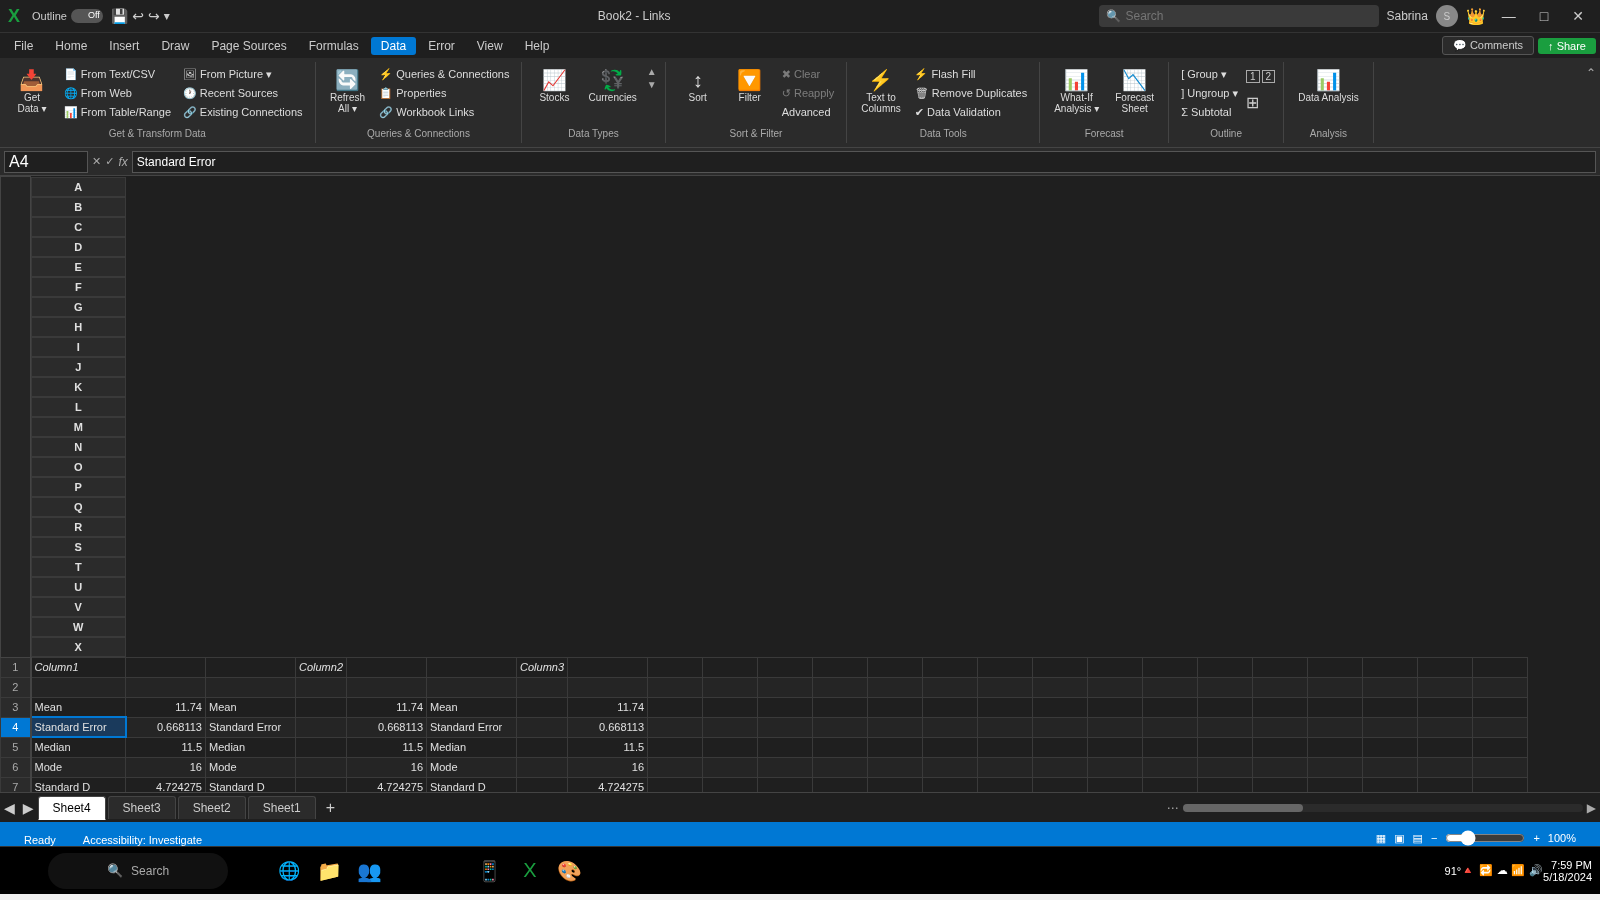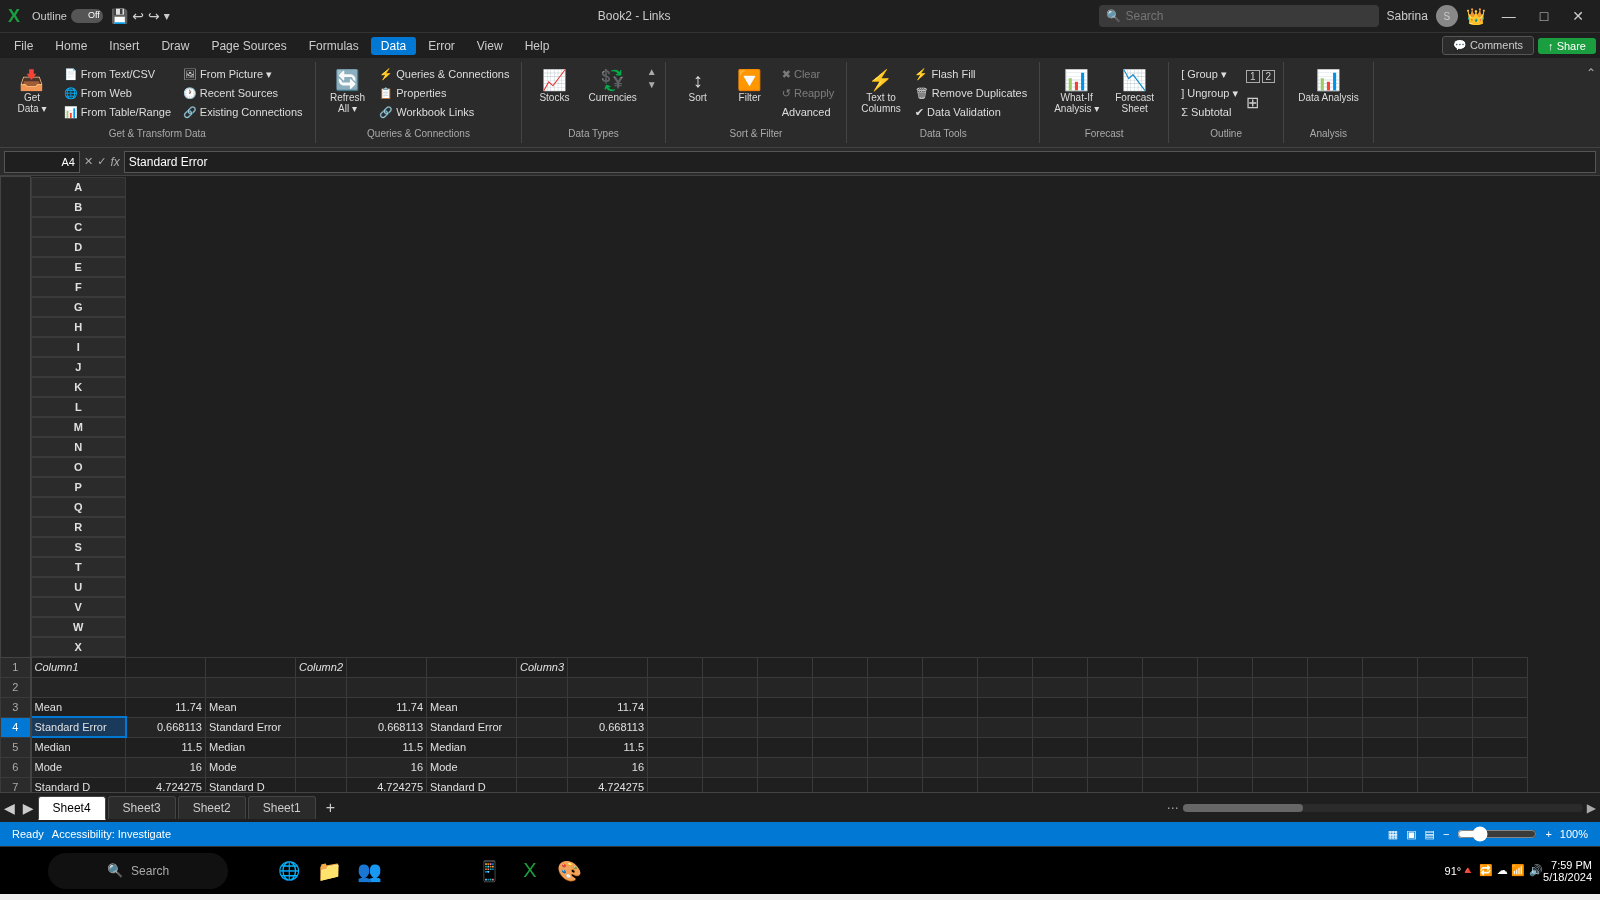"A4" #name-box { font-size: 11px -> 16px; text-align: right -> left; width: 76px -> 84px }
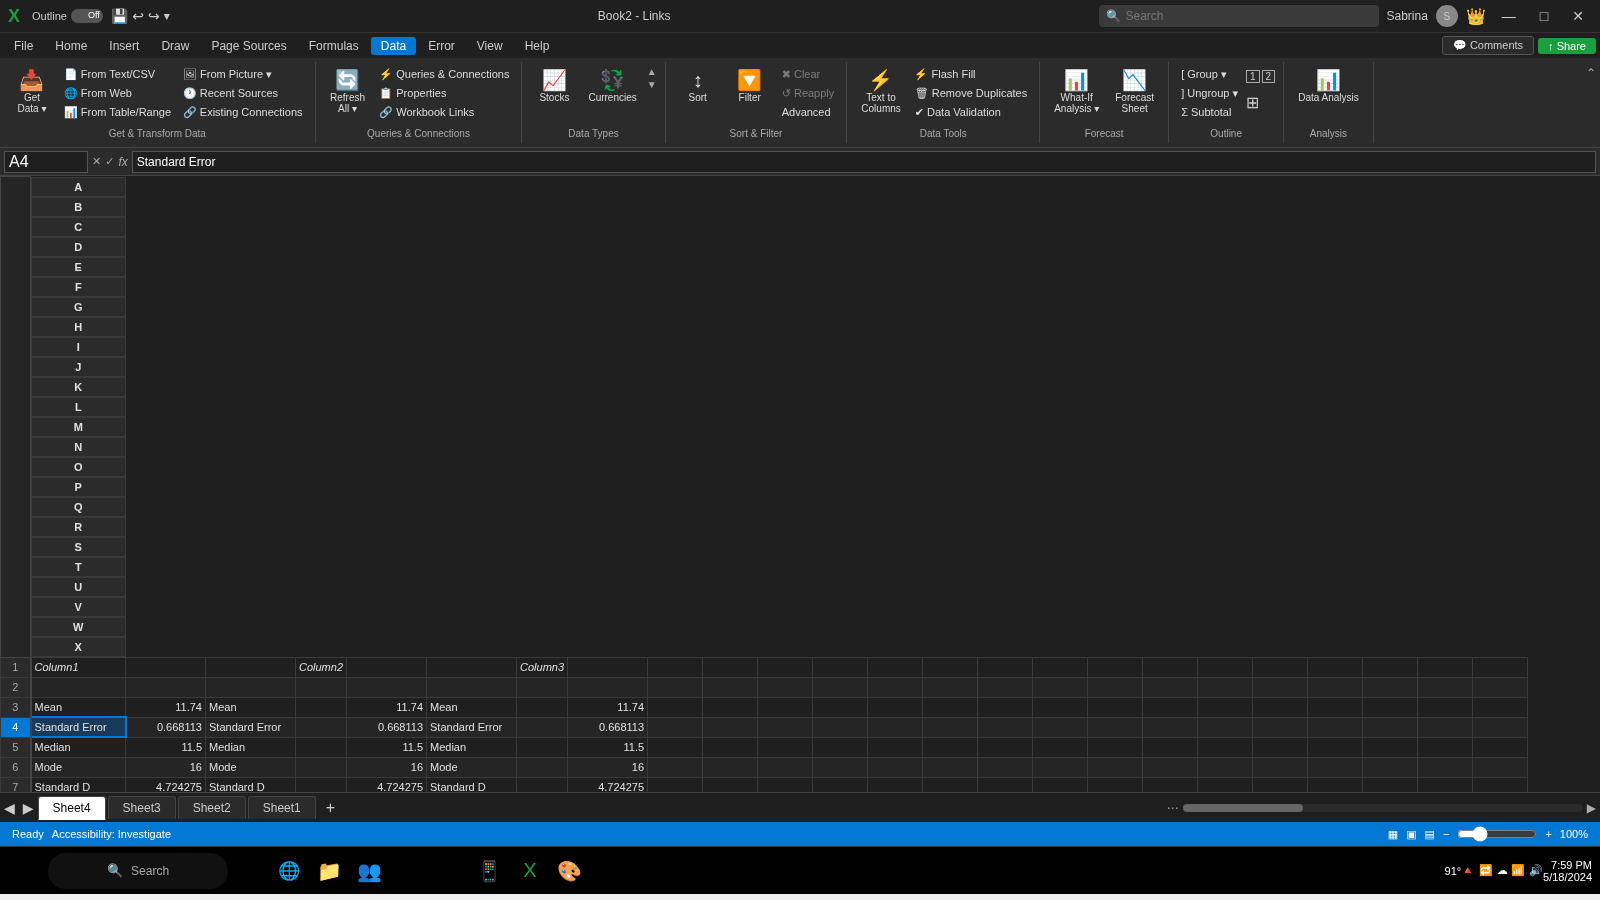"Ready" #status-bar { align-items: center -> flex-end; gap: 8px -> 27px; padding: 0 12px -> 0 24px }
